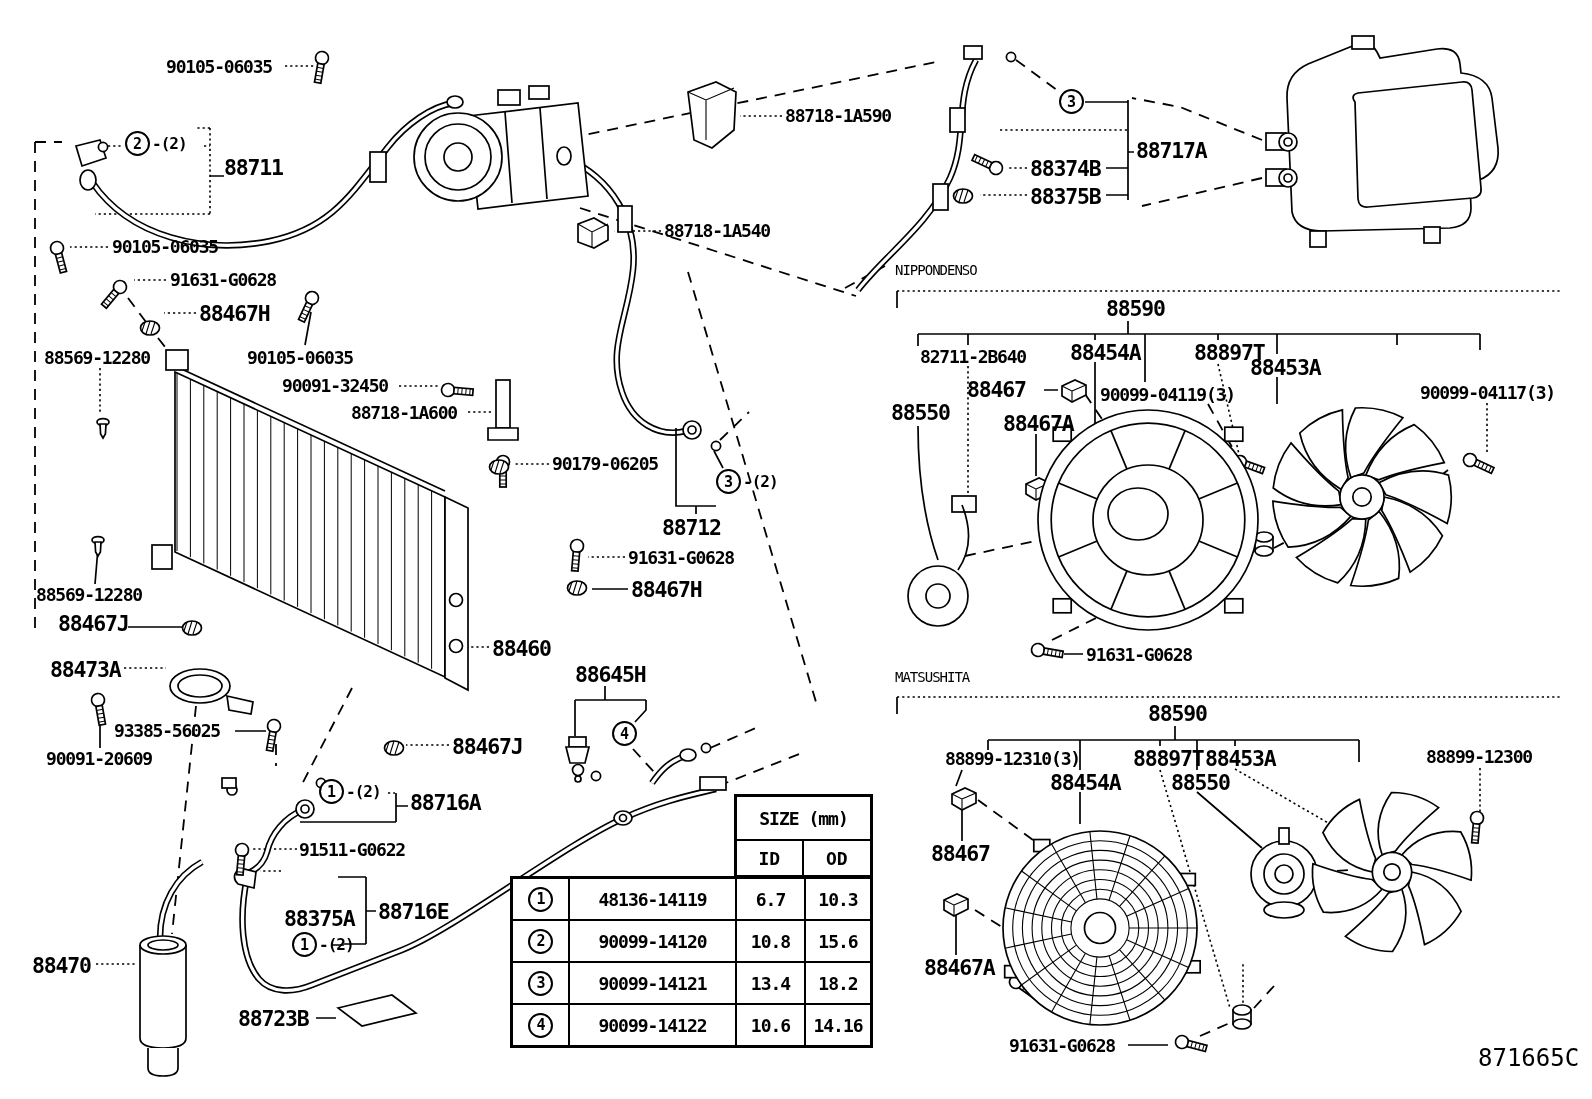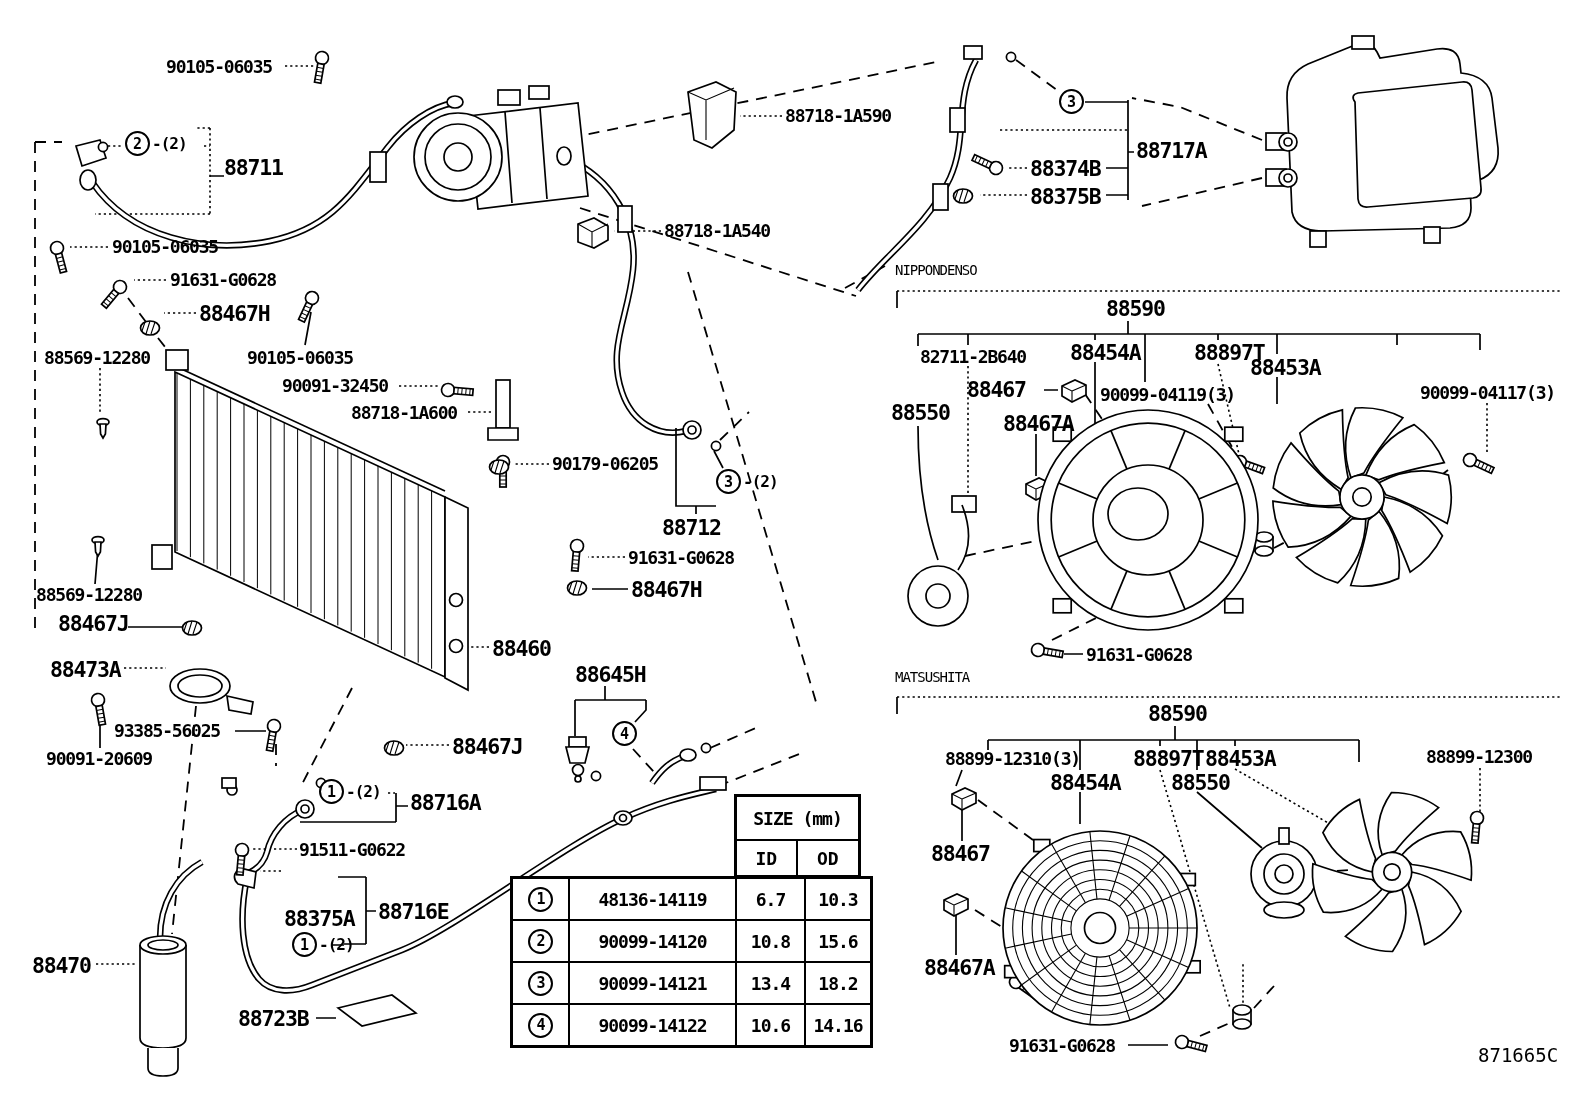"SIZE (mm)" .size-head { width: 127px -> 139px }
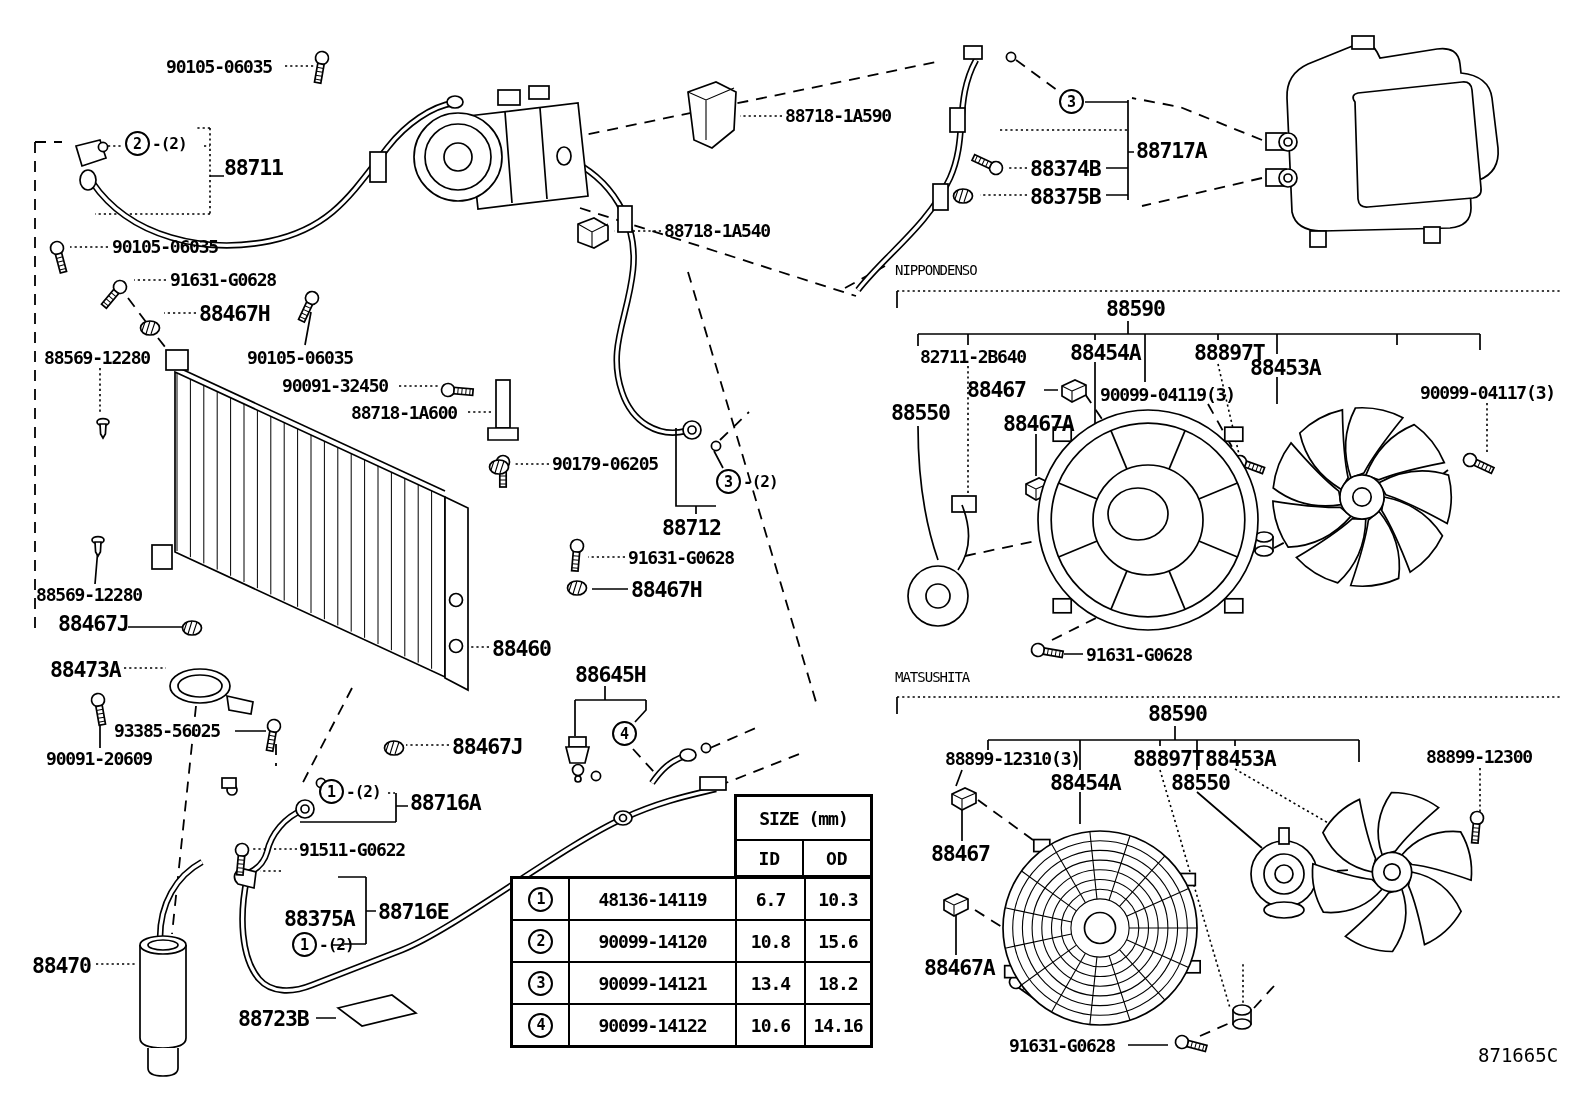"871665C" .code { font-size: 19px -> 24px }
